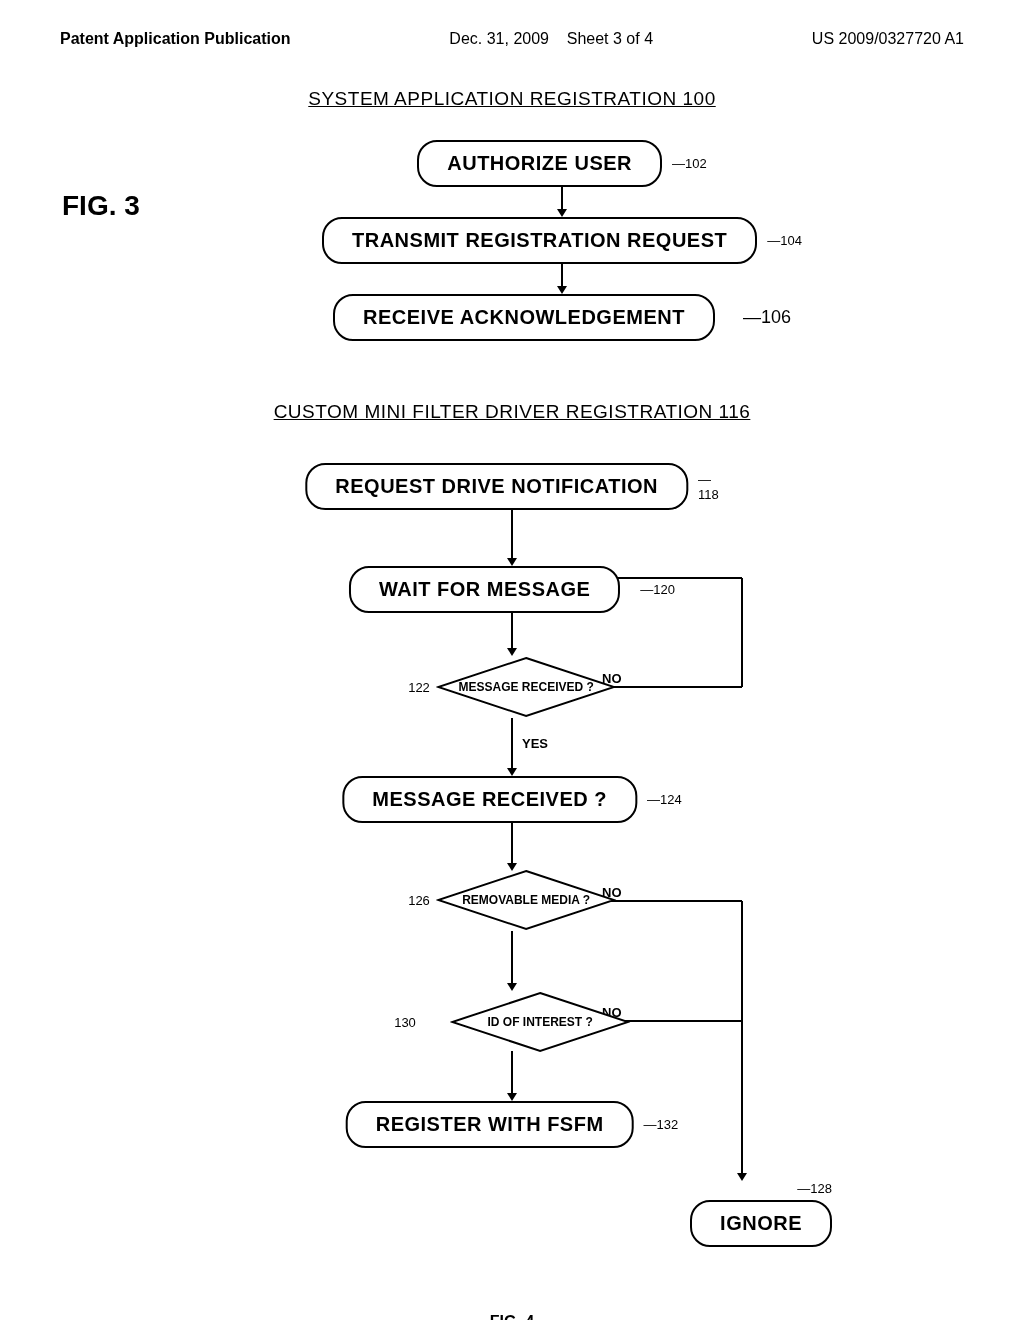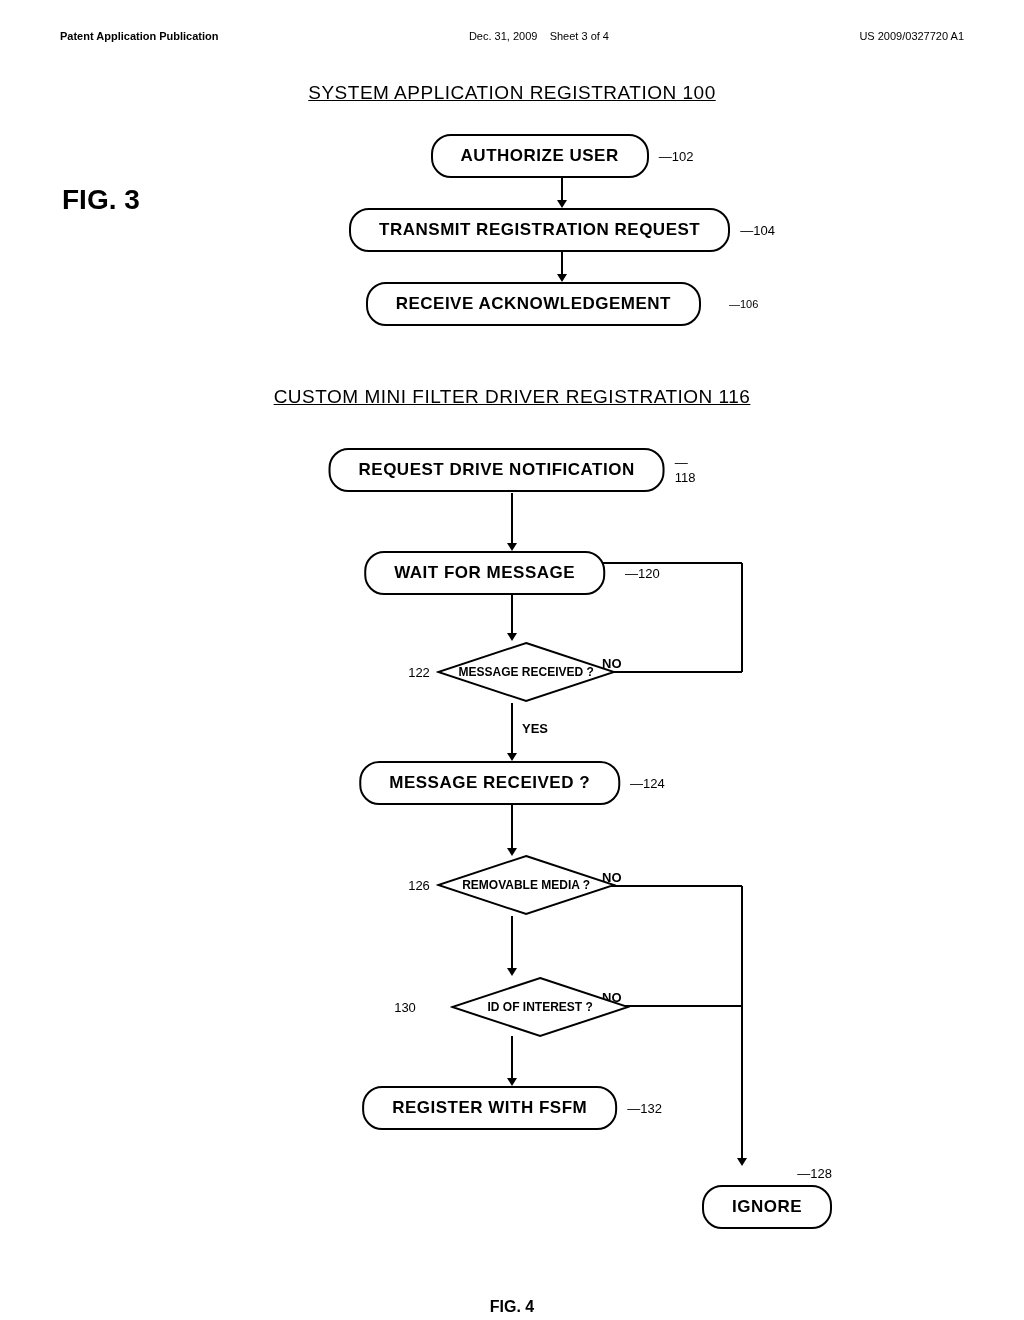"Patent Application Publication" .header { font-size: 11px -> 16px }
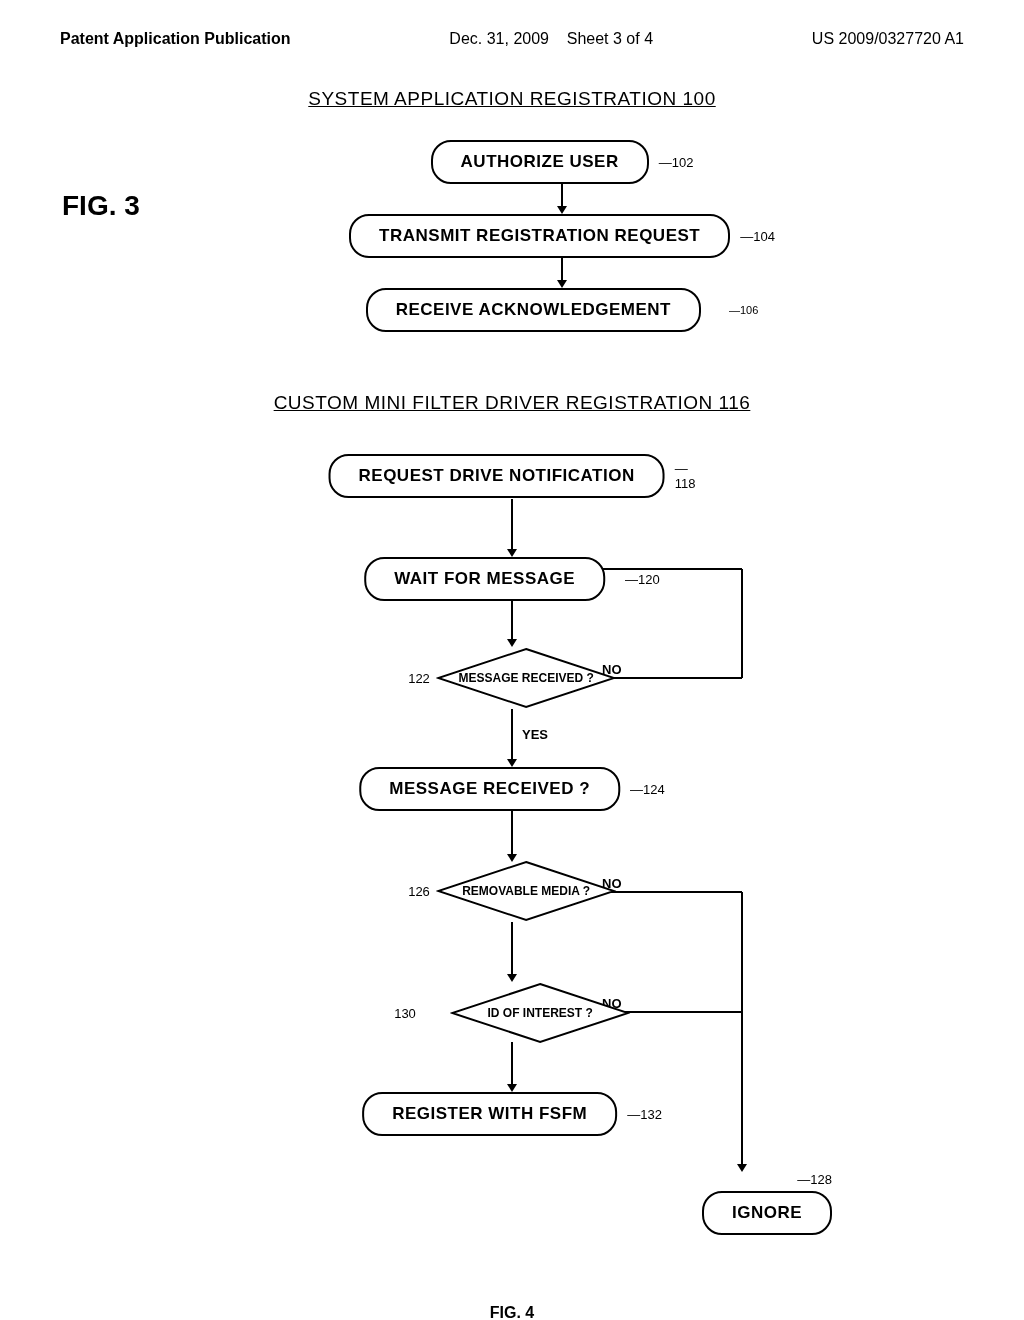"AUTHORIZE USER" .flow-box { font-size: 17px -> 20px }
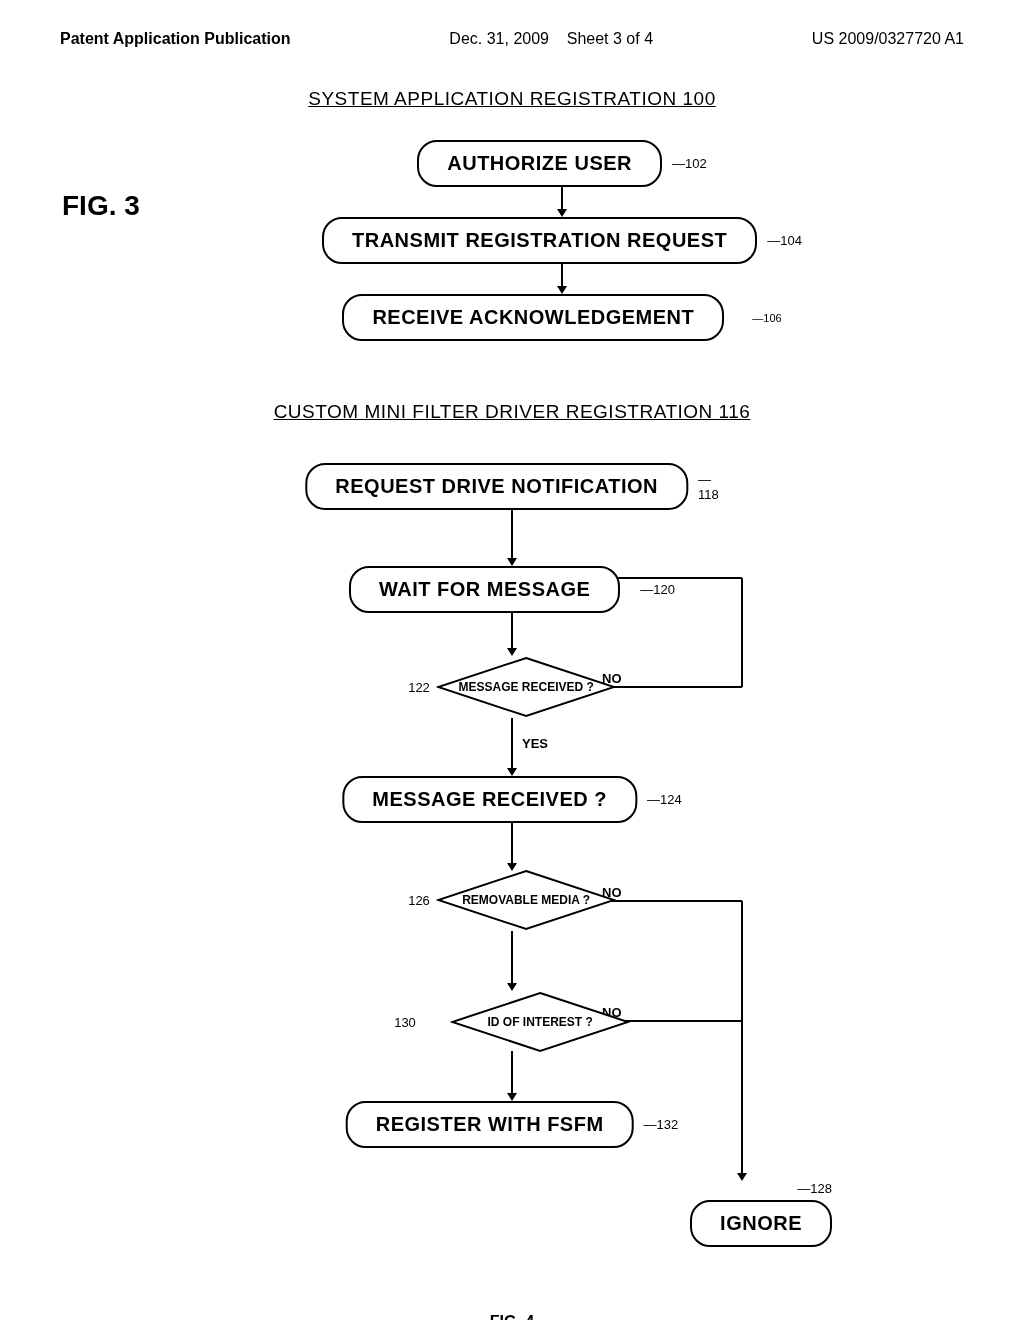"—106" span { font-size: 11px -> 18px }
